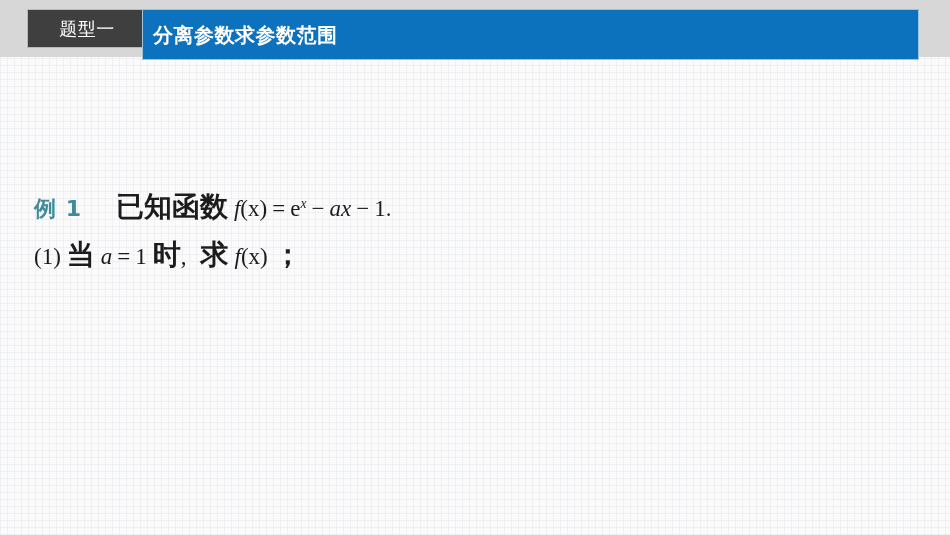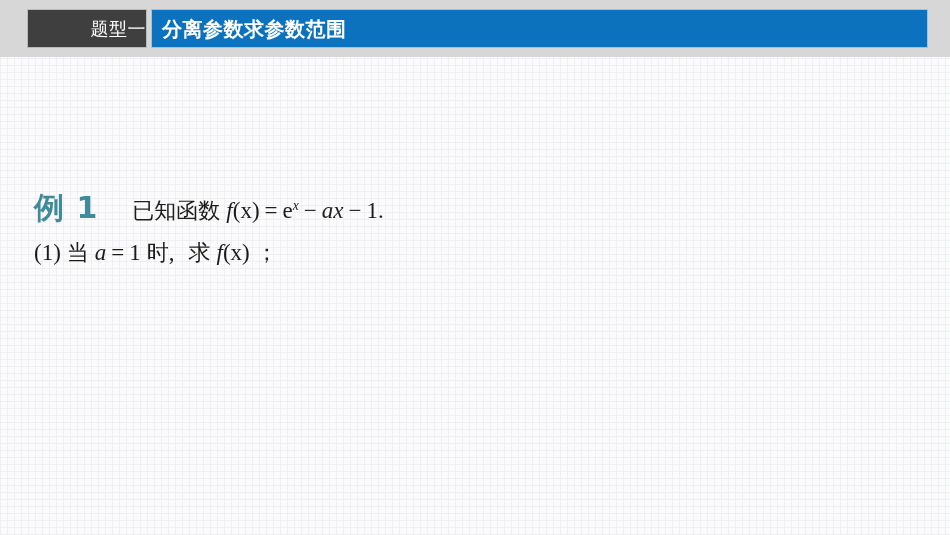"题型一" #header-tag { justify-content: flex-end -> center }
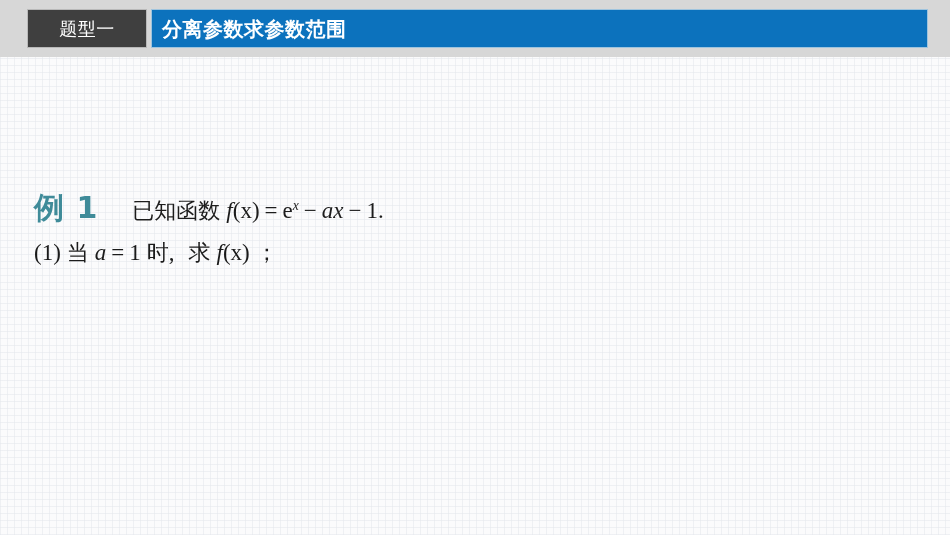"分离参数求参数范围" #header-banner { height: 39px -> 51px; left: 151px -> 142px }
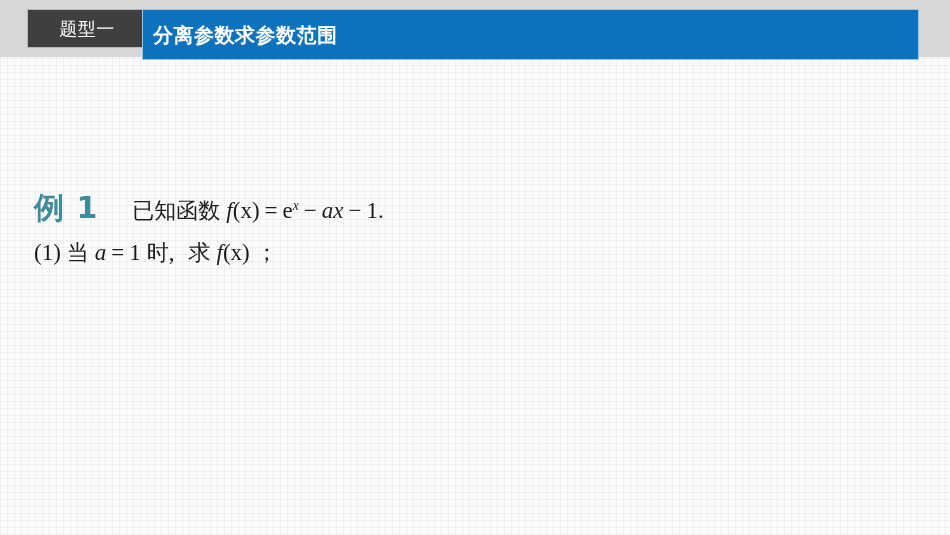"例 1" #example-label { font-size: 30px -> 22px }
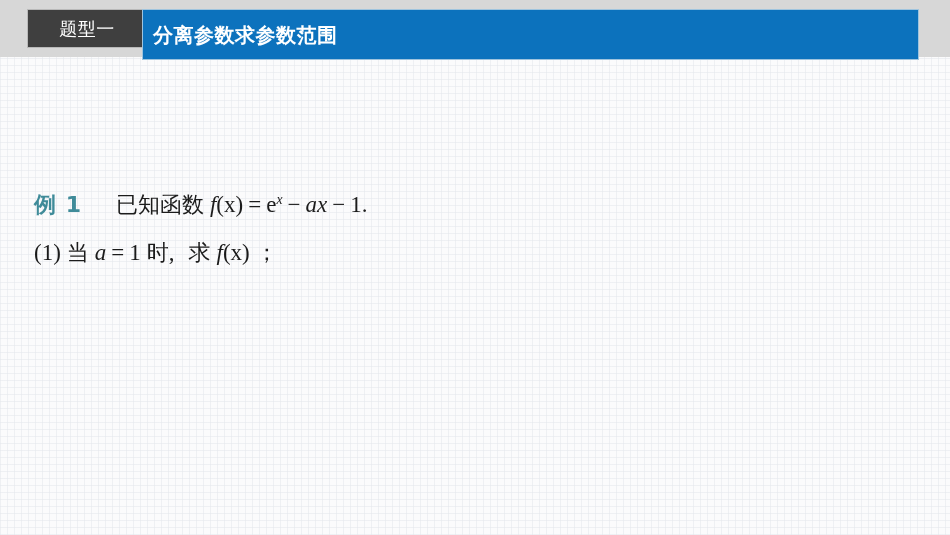"已知函数" .cn { font-size: 22px -> 28px; font-weight: none -> bold }
